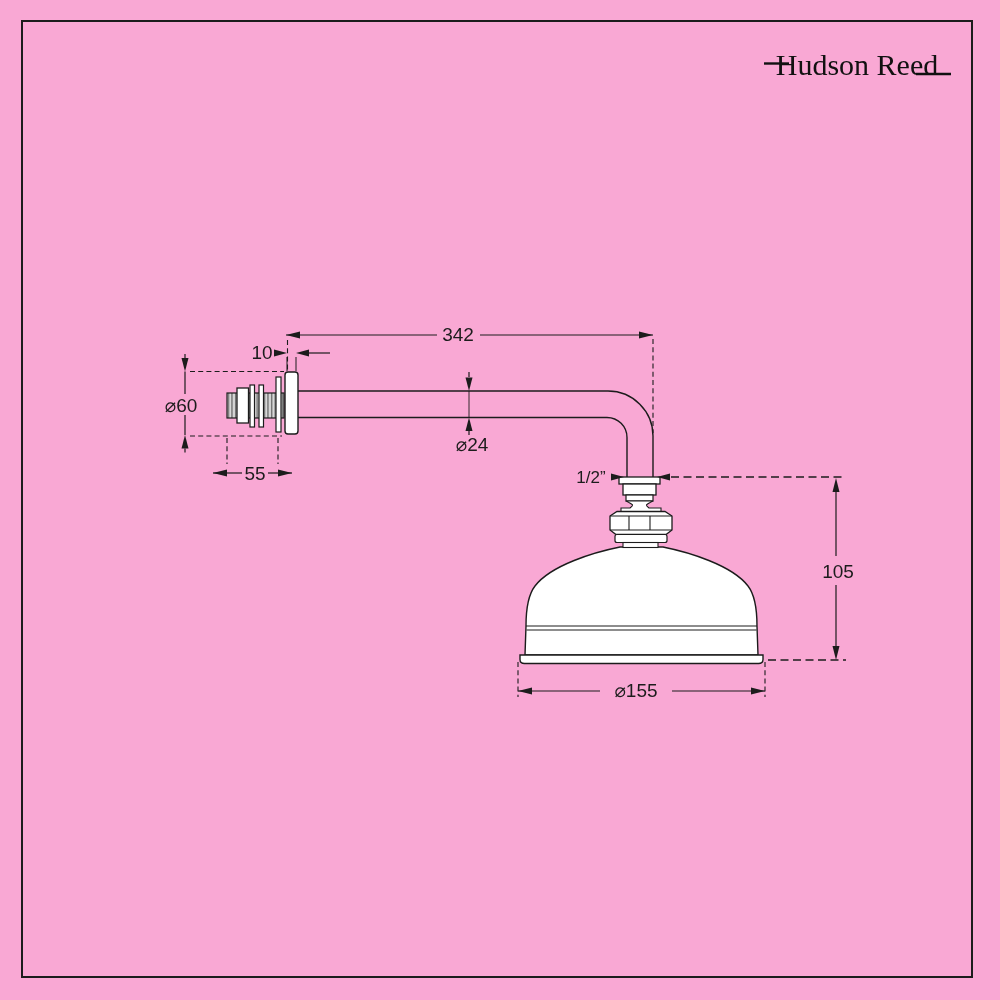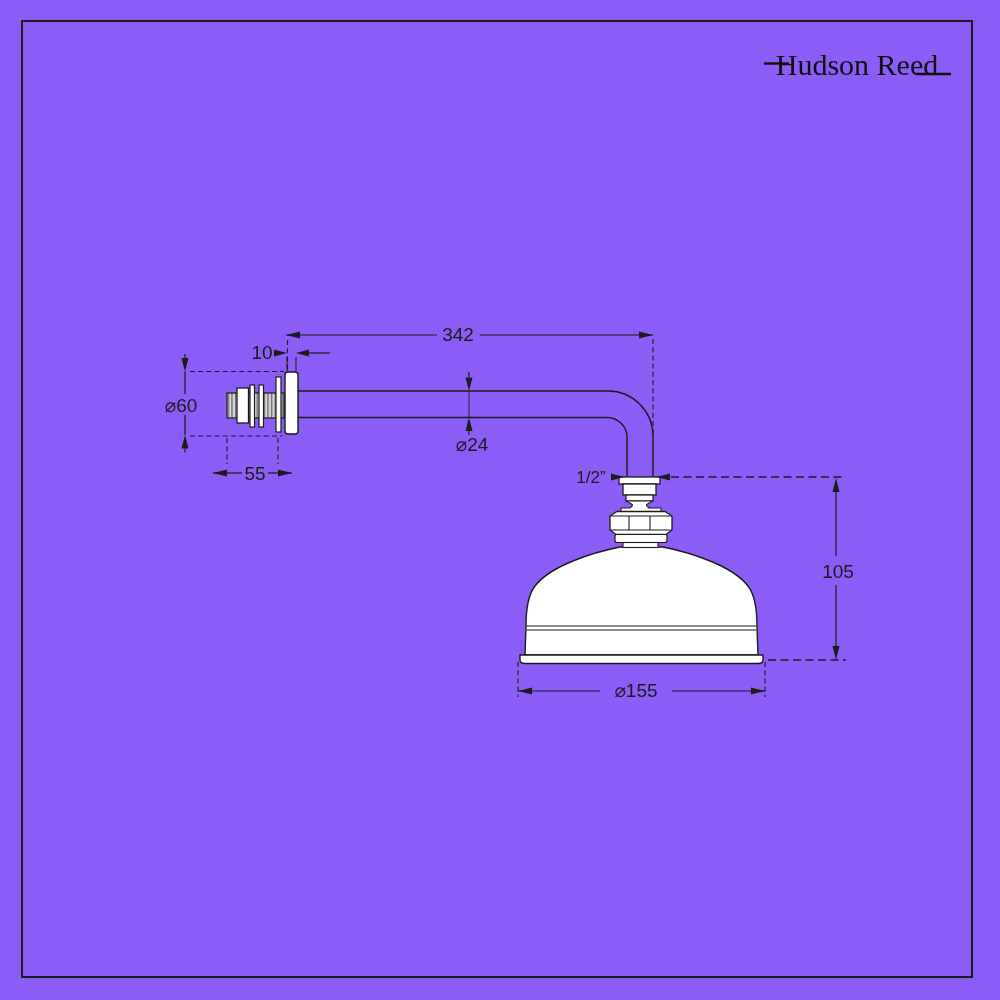"Hudson Reed" .page { background: #8b5cf6 -> #f9a8d4 }
